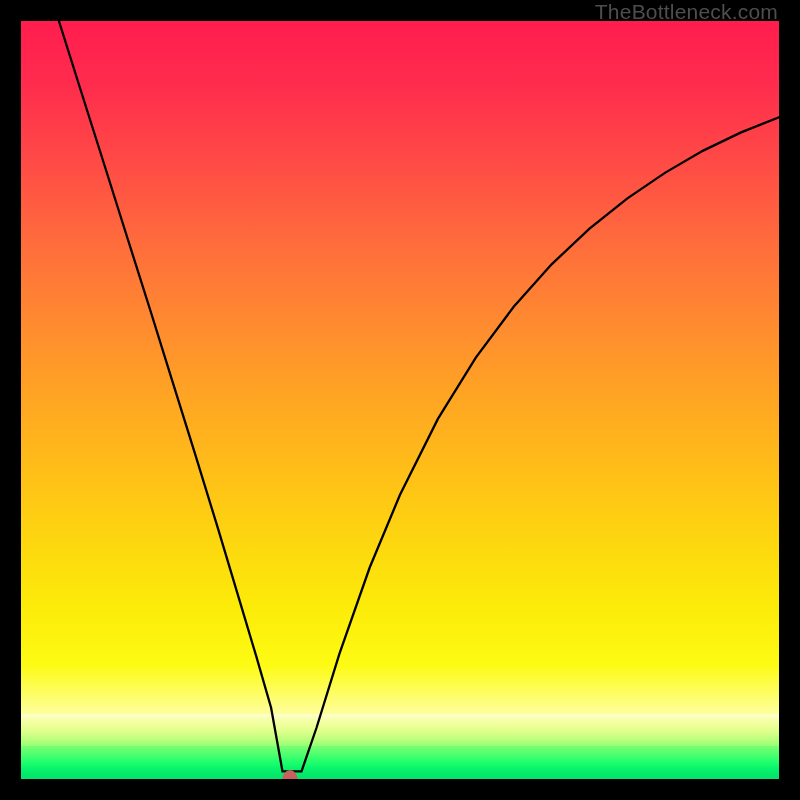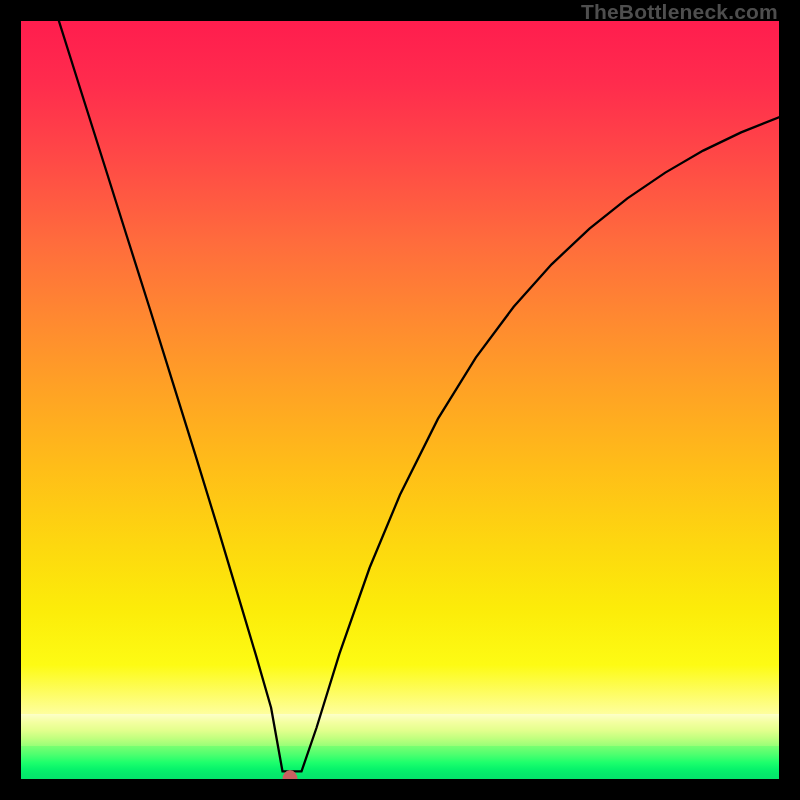"TheBottleneck.com" .watermark { font-weight: 700 -> 400 }
